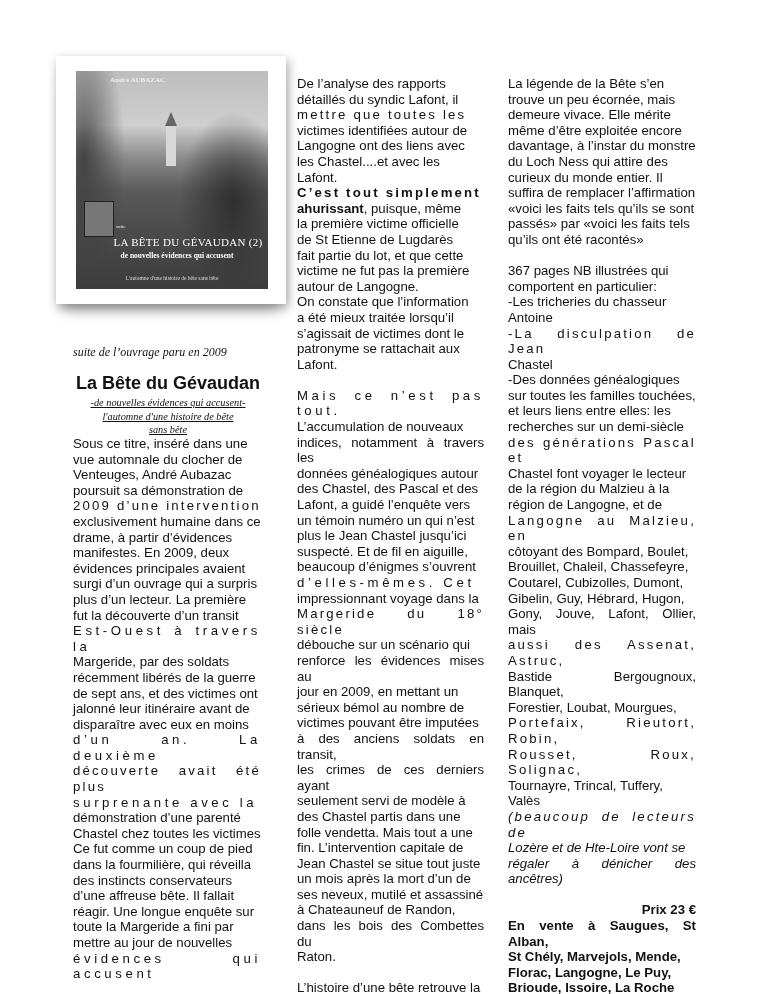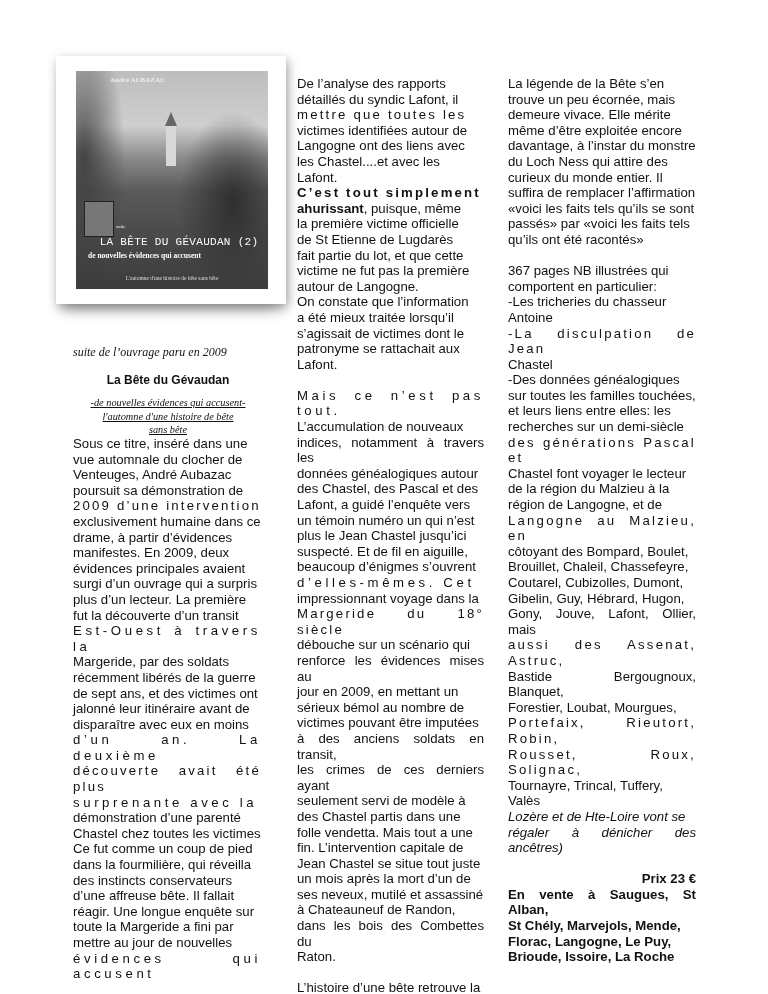"LA BÊTE DU GÉVAUDAN (2)" .cover-title { font-family: Liberation Mono, monospace -> Liberation Serif, serif; left: 7px -> 16px }
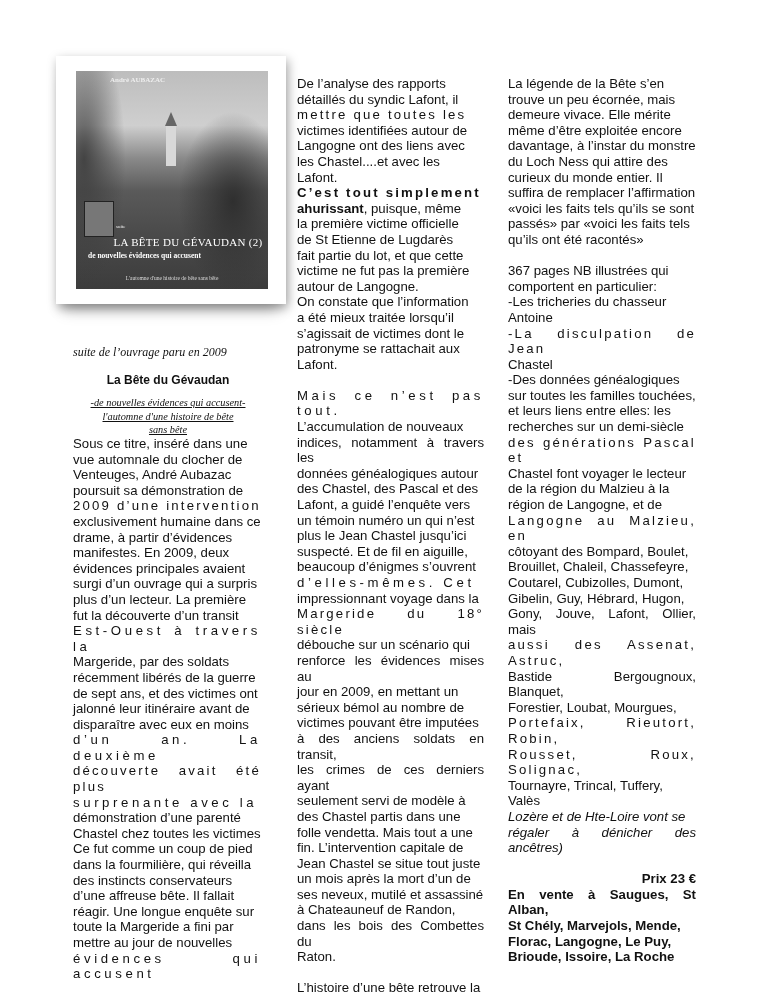"de nouvelles évidences qui accusent" .cover-sub { left: 12px -> 0; text-align: none -> center }
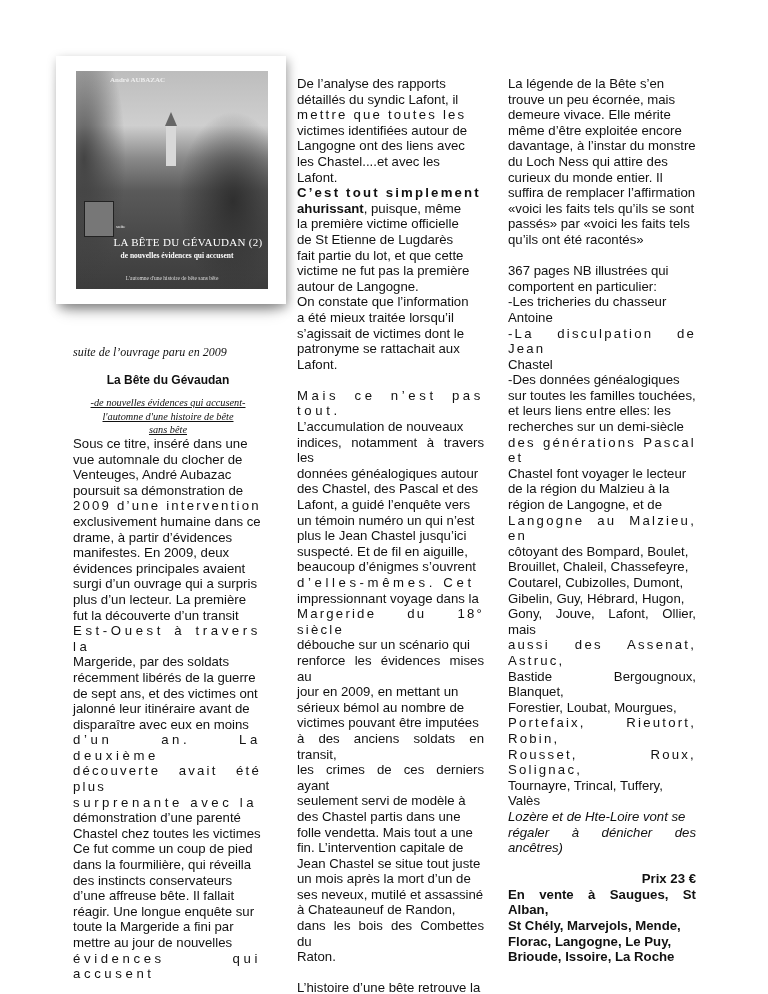"La Bête du Gévaudan" .title { font-size: 12px -> 18px }
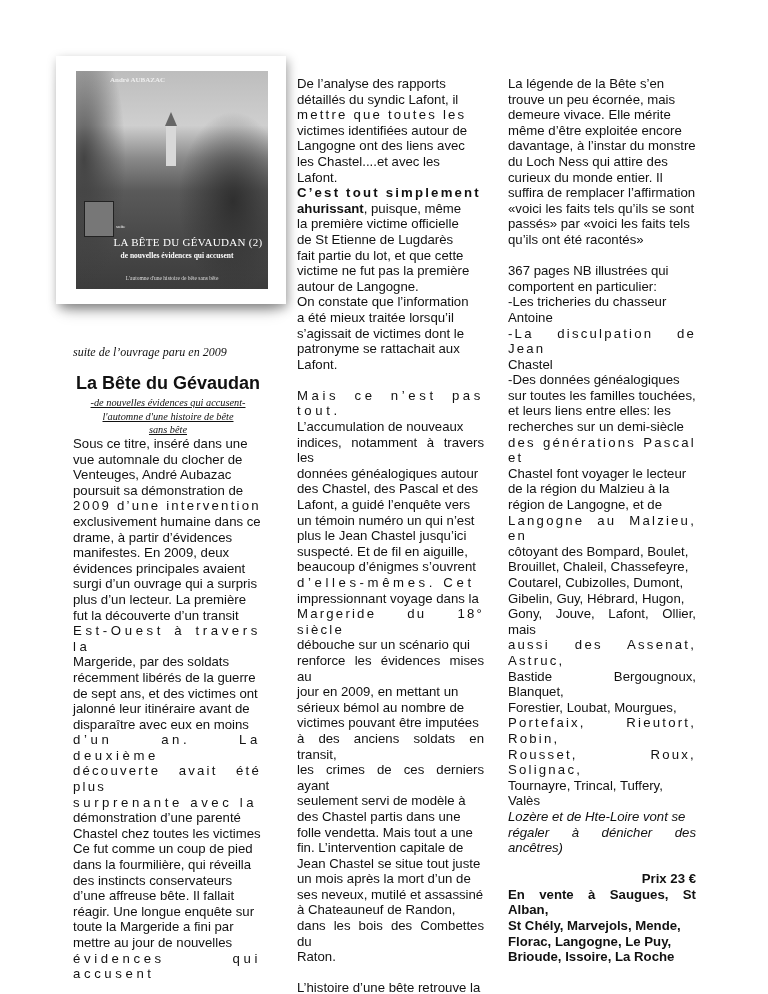"(beaucoup de lecteurs de" div.spread { html: none -> <div>(beaucoup de lecteurs de</div> }
